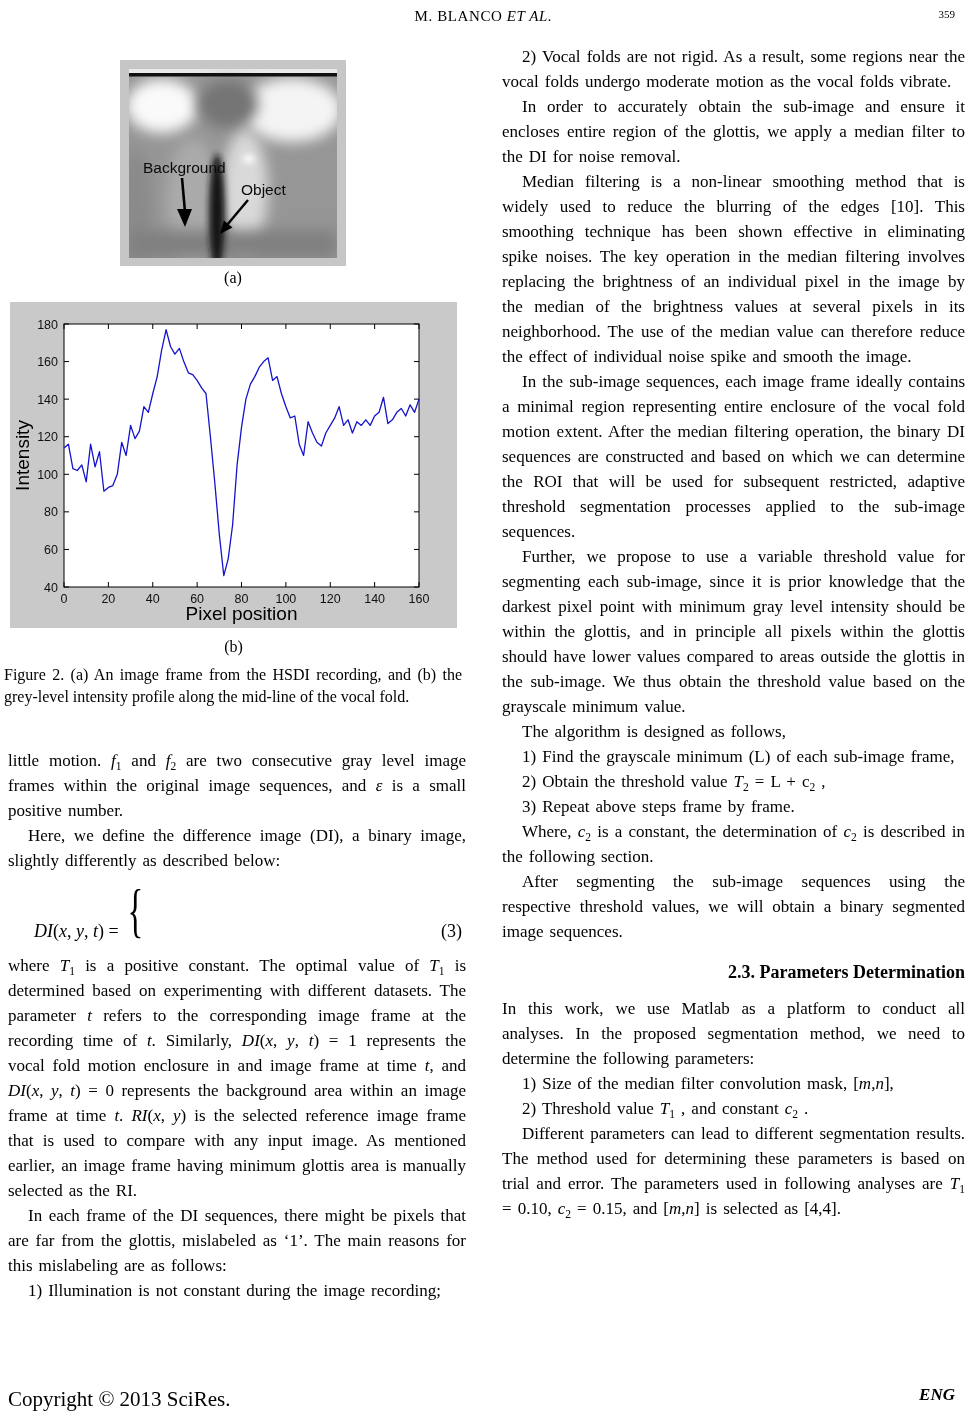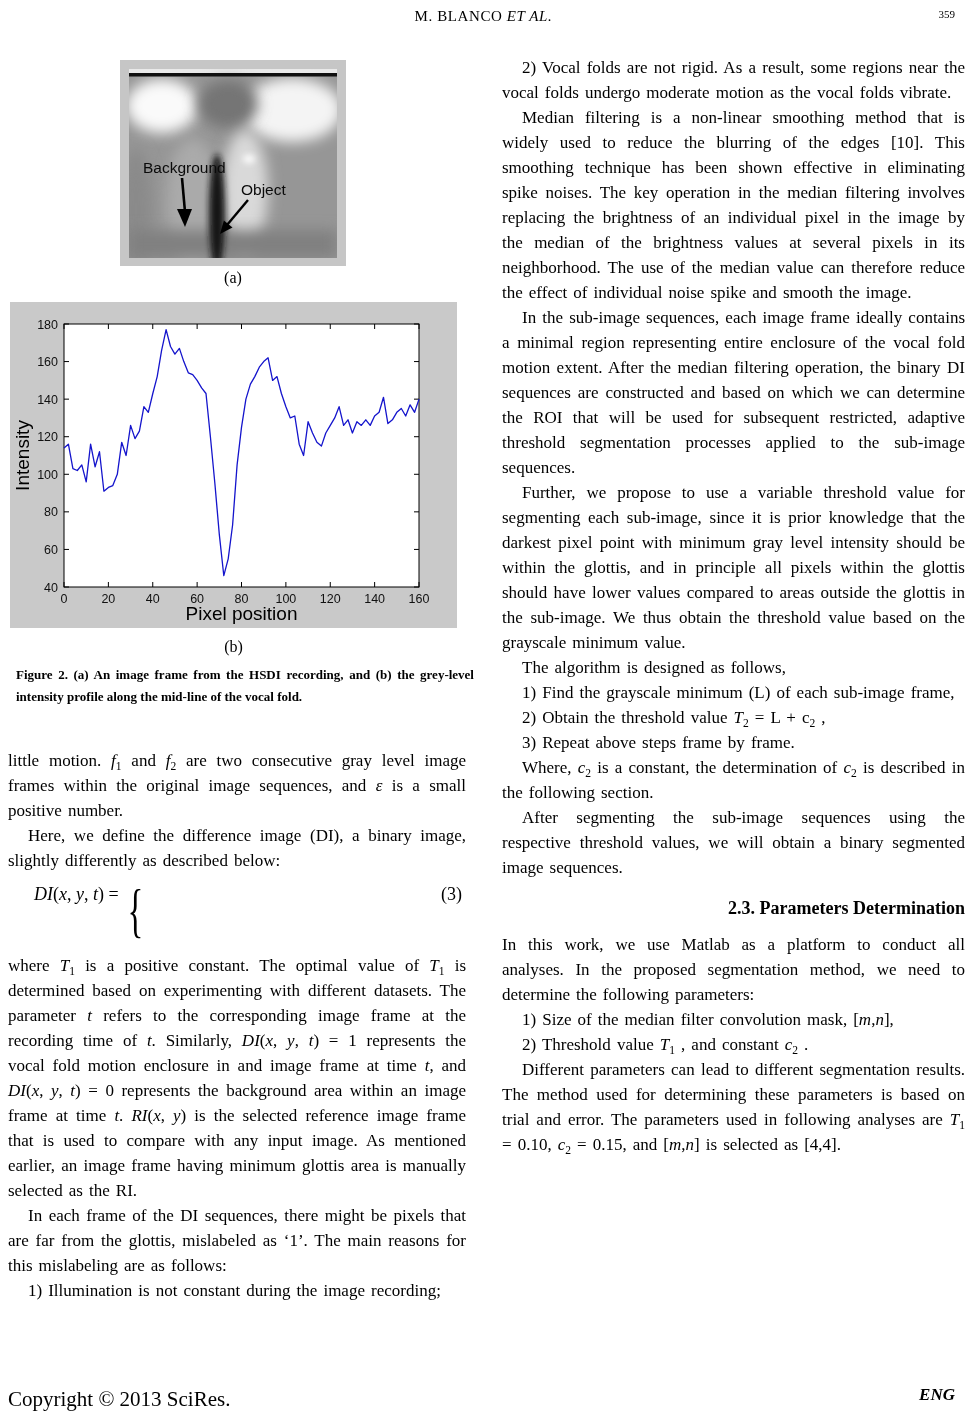"2) Vocal folds are not" .col-right { top: 55px -> 44px }
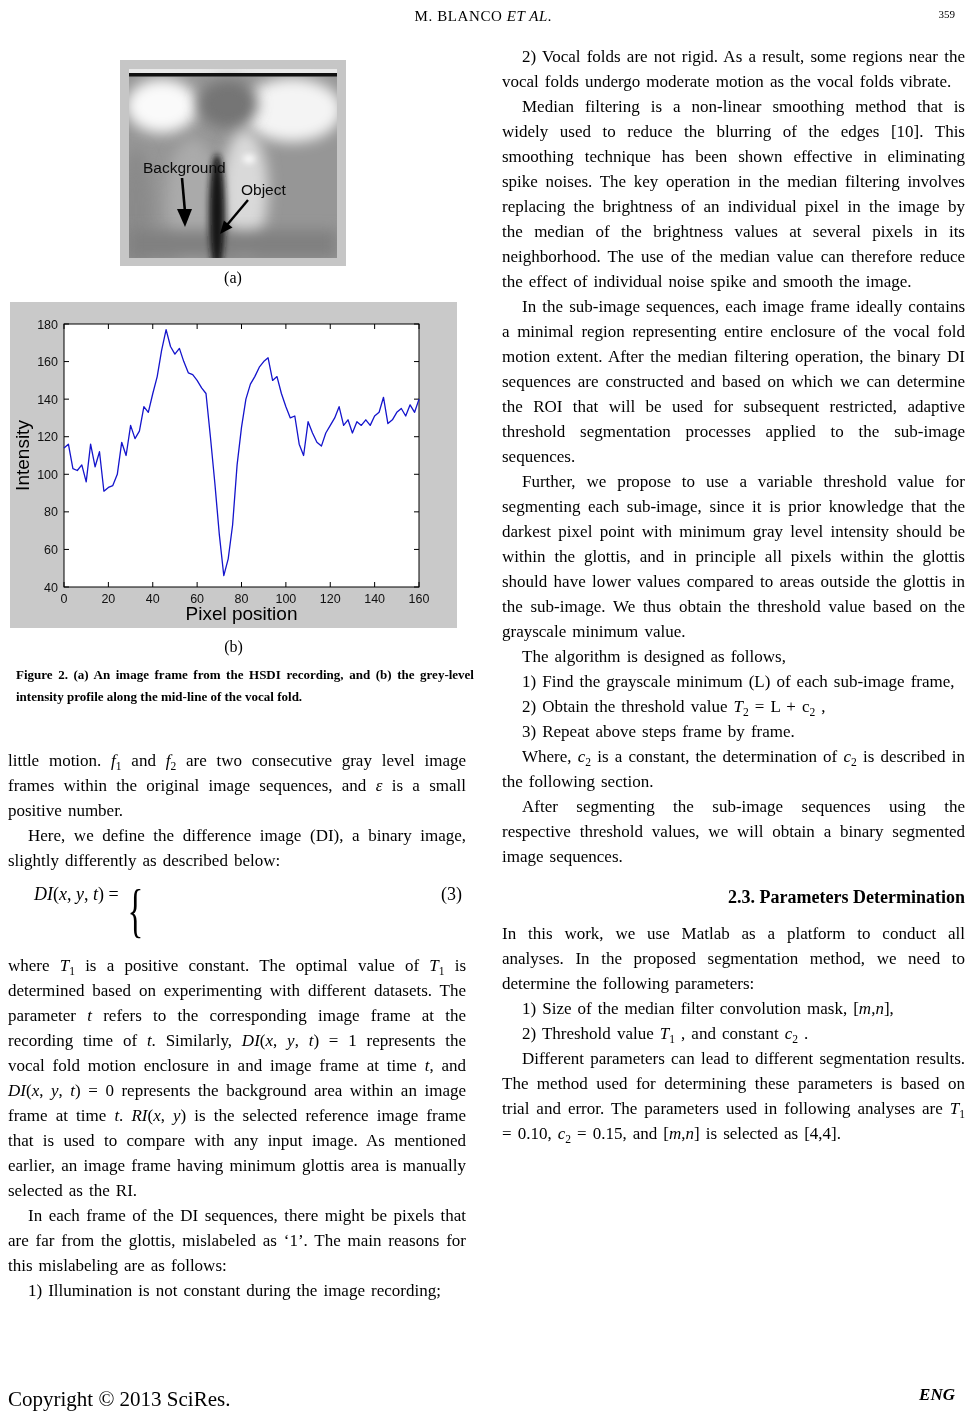"In order to accurately obtain" p.para { html: none -> <p>In order to accurately obtain the sub-image and ensure it encloses entire region of the glottis, we apply a median filter to the DI for noise removal.</p> }
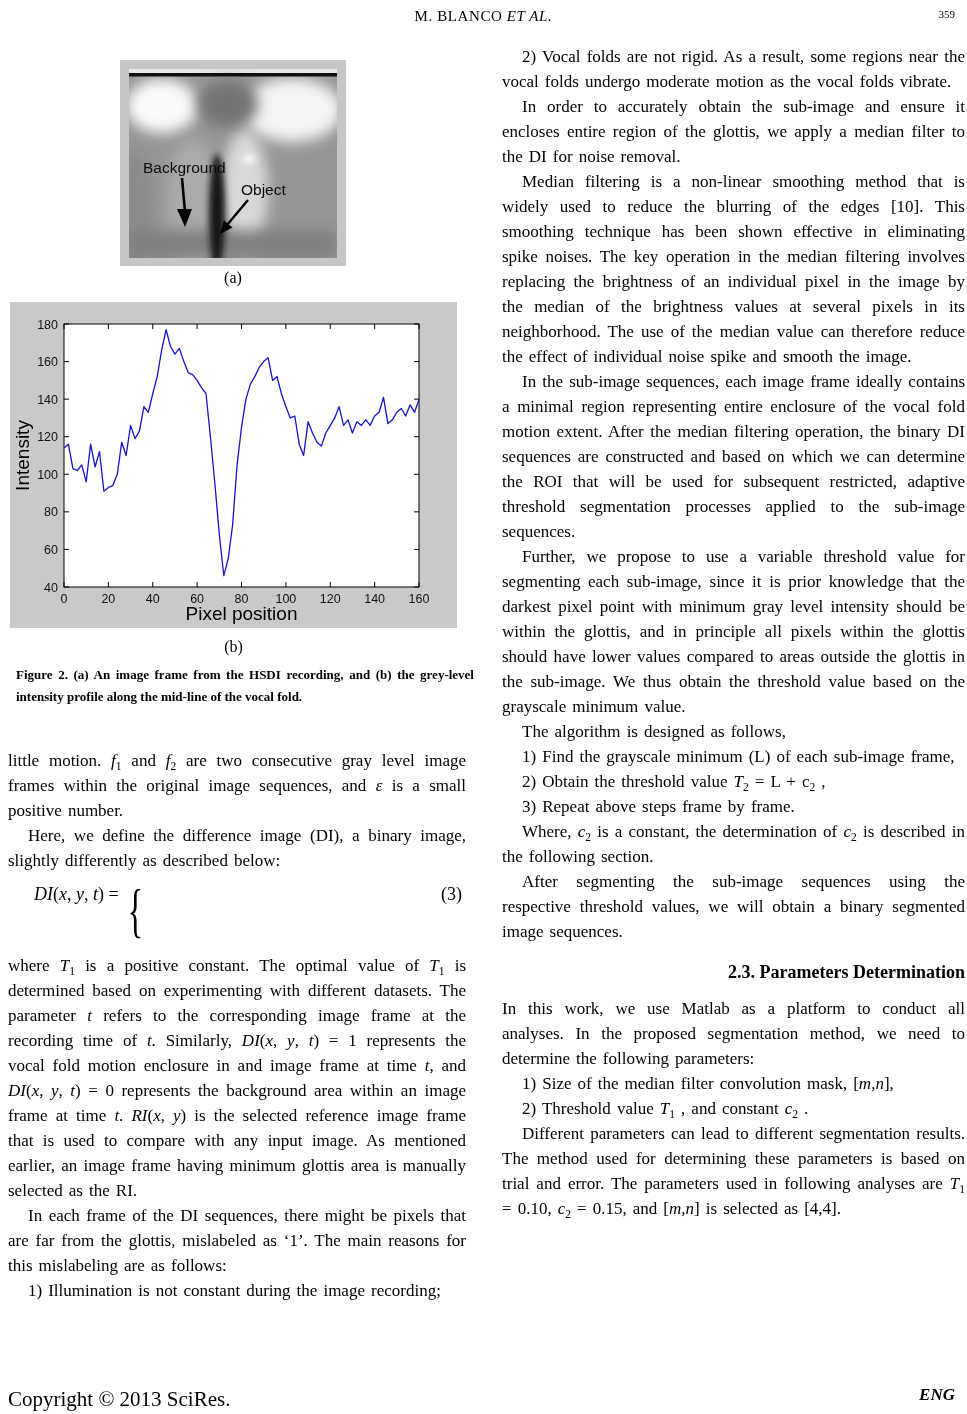"Figure 2. (a) An image" .caption { font-size: 13px -> 16px; font-weight: bold -> normal; left: 16px -> 4px }
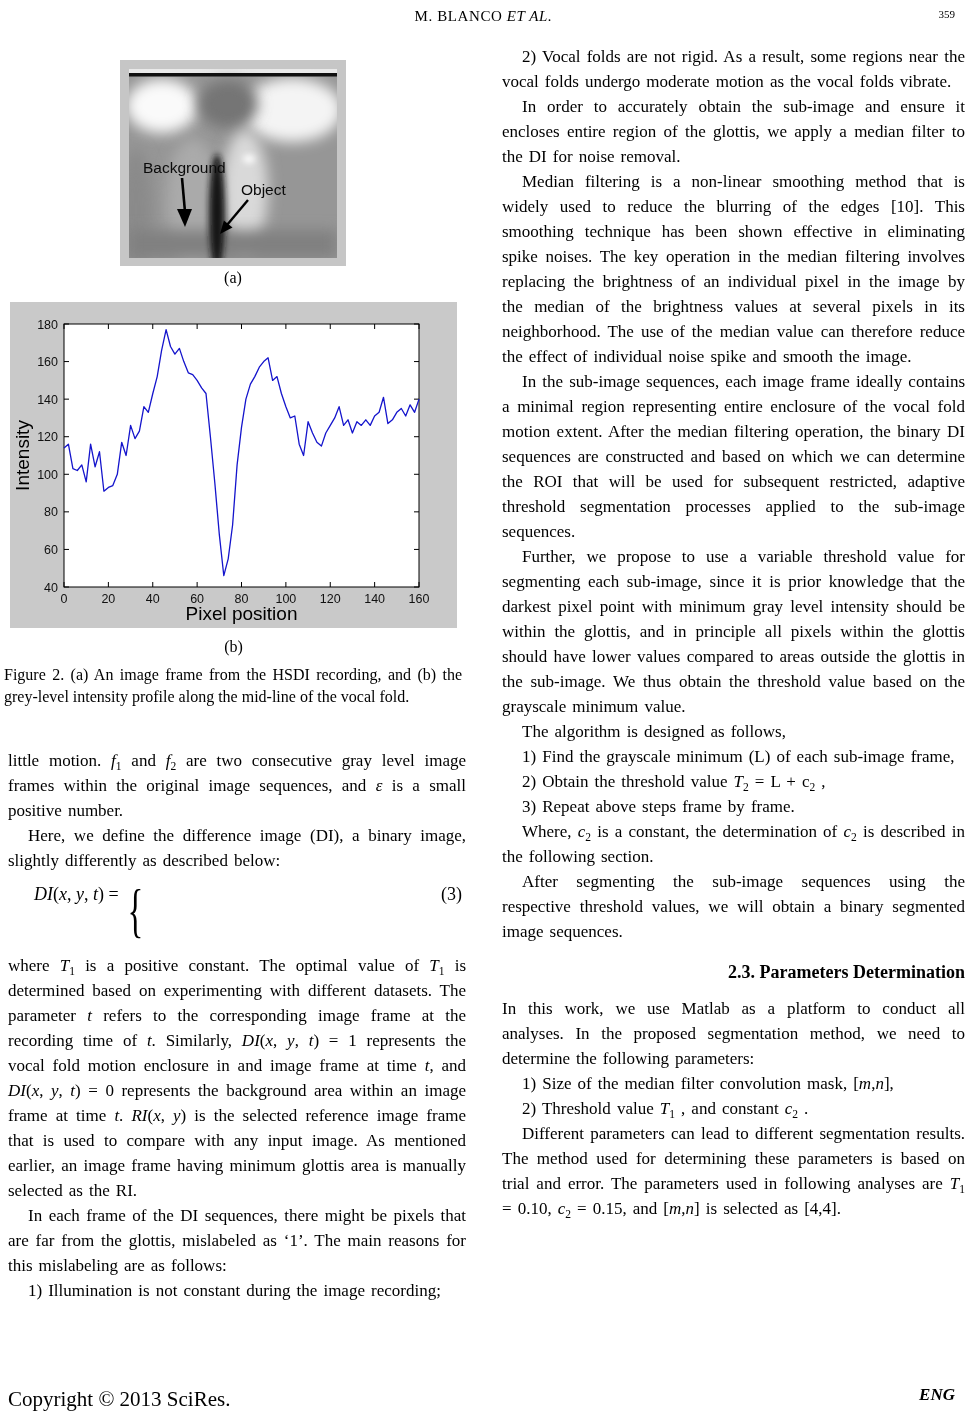"DI(x, y, t) =" .eq { align-items: flex-start -> flex-end }
